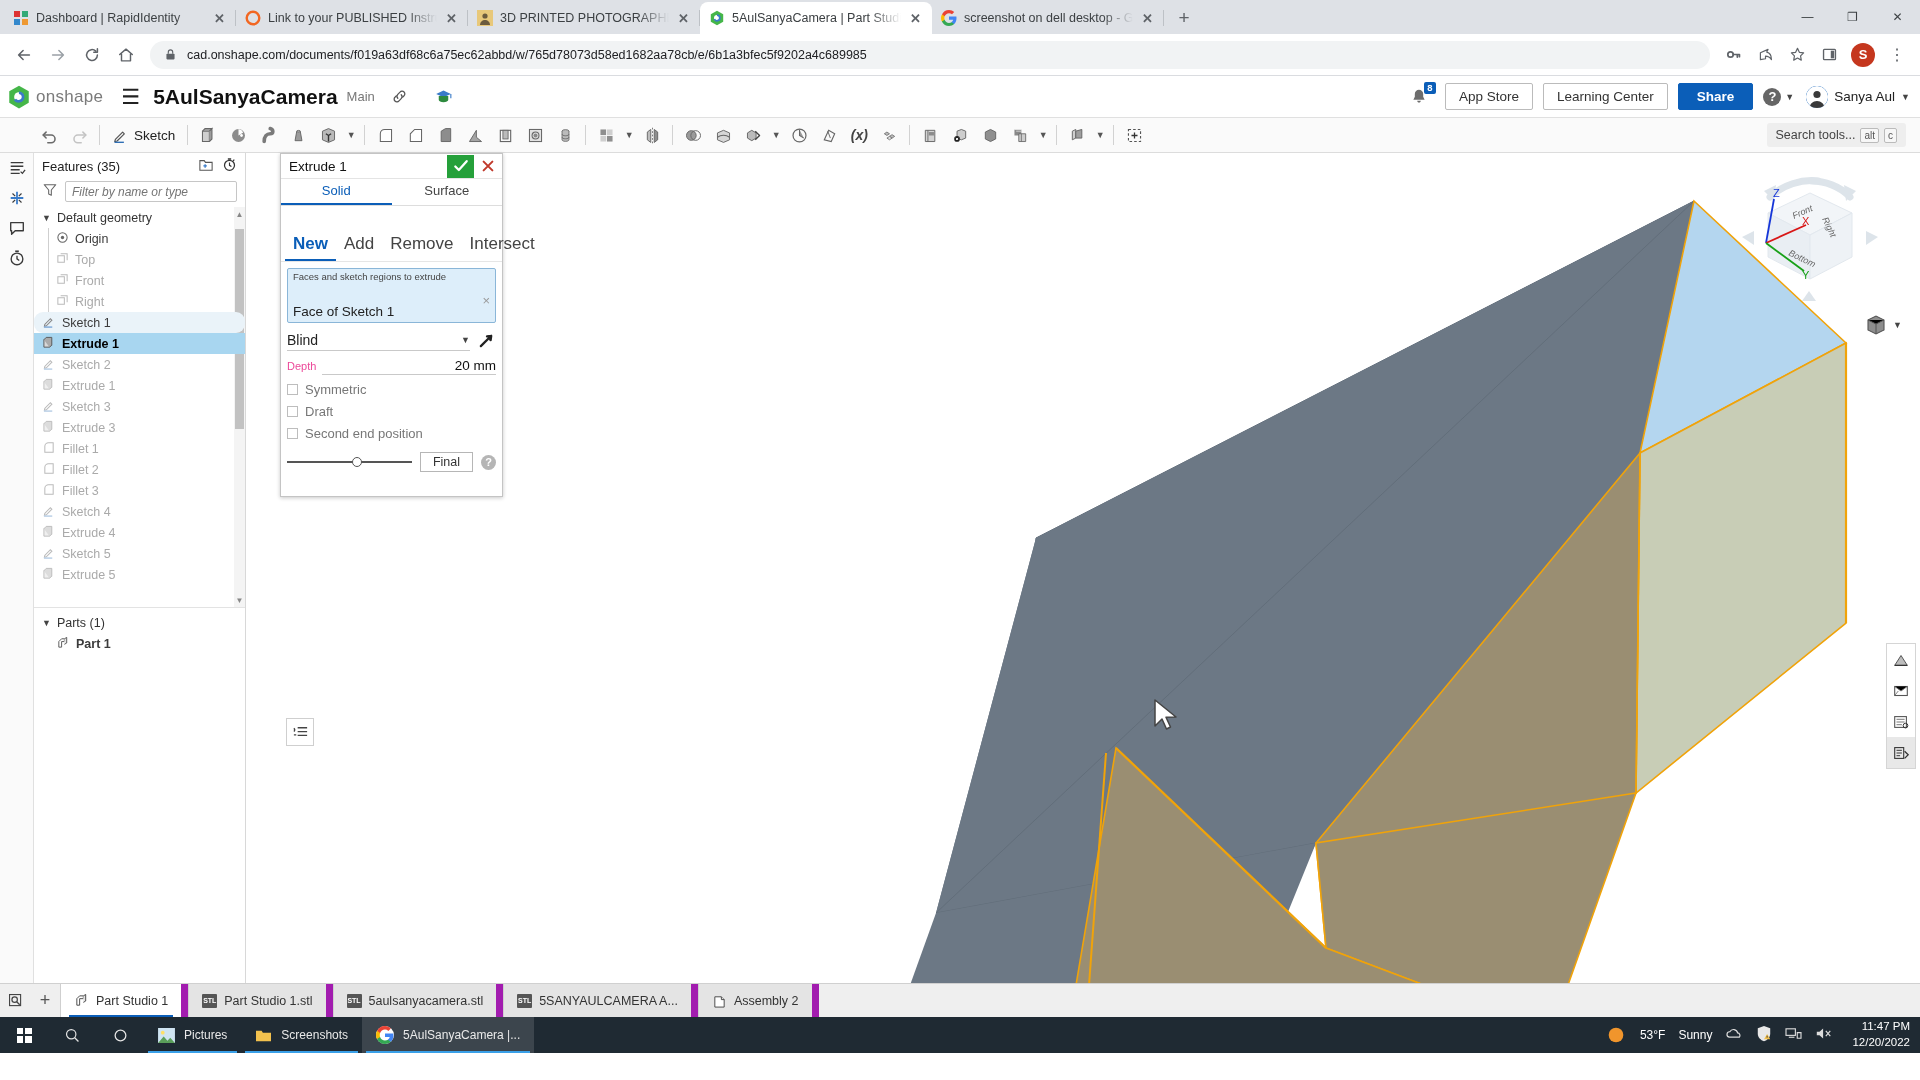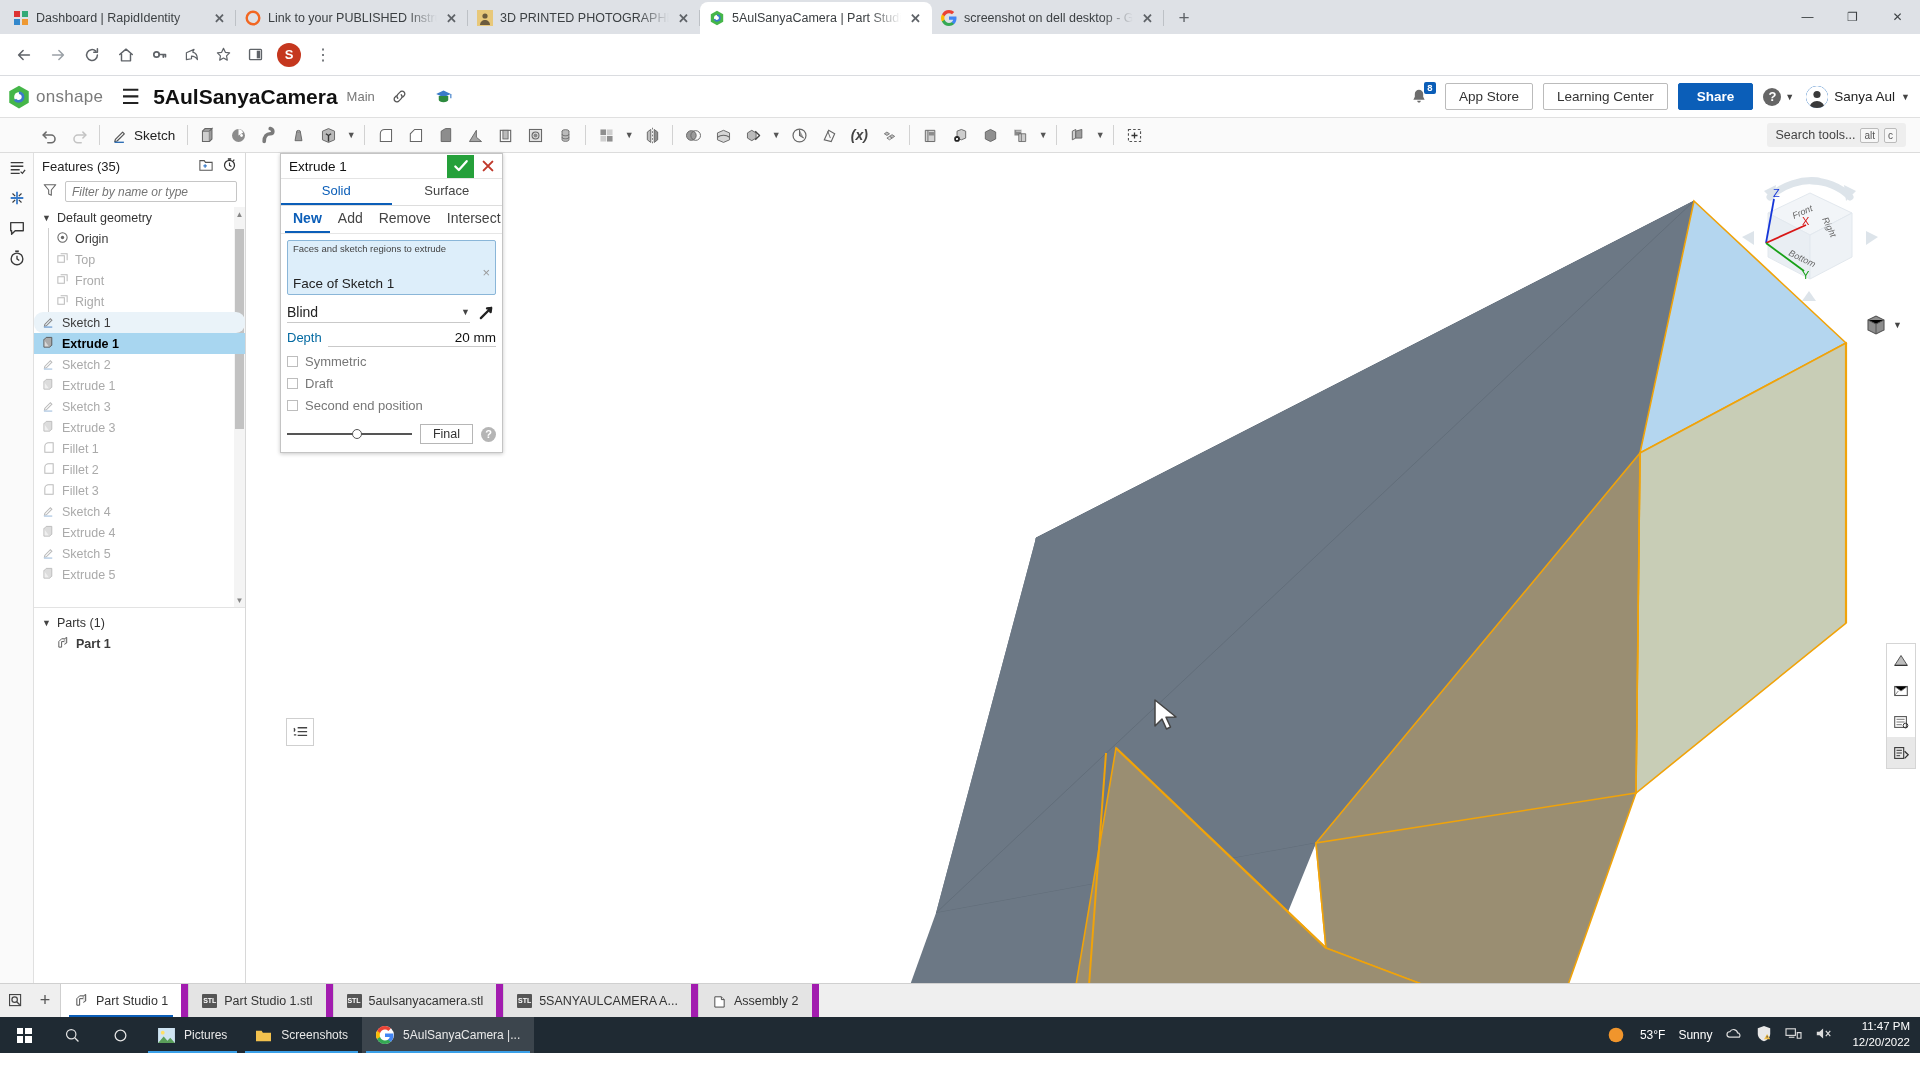"cad.onshape.com/documents/f019a63df68c6a" div.omnibox { html: none -> <div> <svg> <rect></rect> <path></path> </svg> <span>cad.onshape.com/documents/f019a63df68c6a75ec62abbd/w/765d78073d58ed1682aa78cb/e/6b1a3bfec5f9202a4c689985</span> </div> }
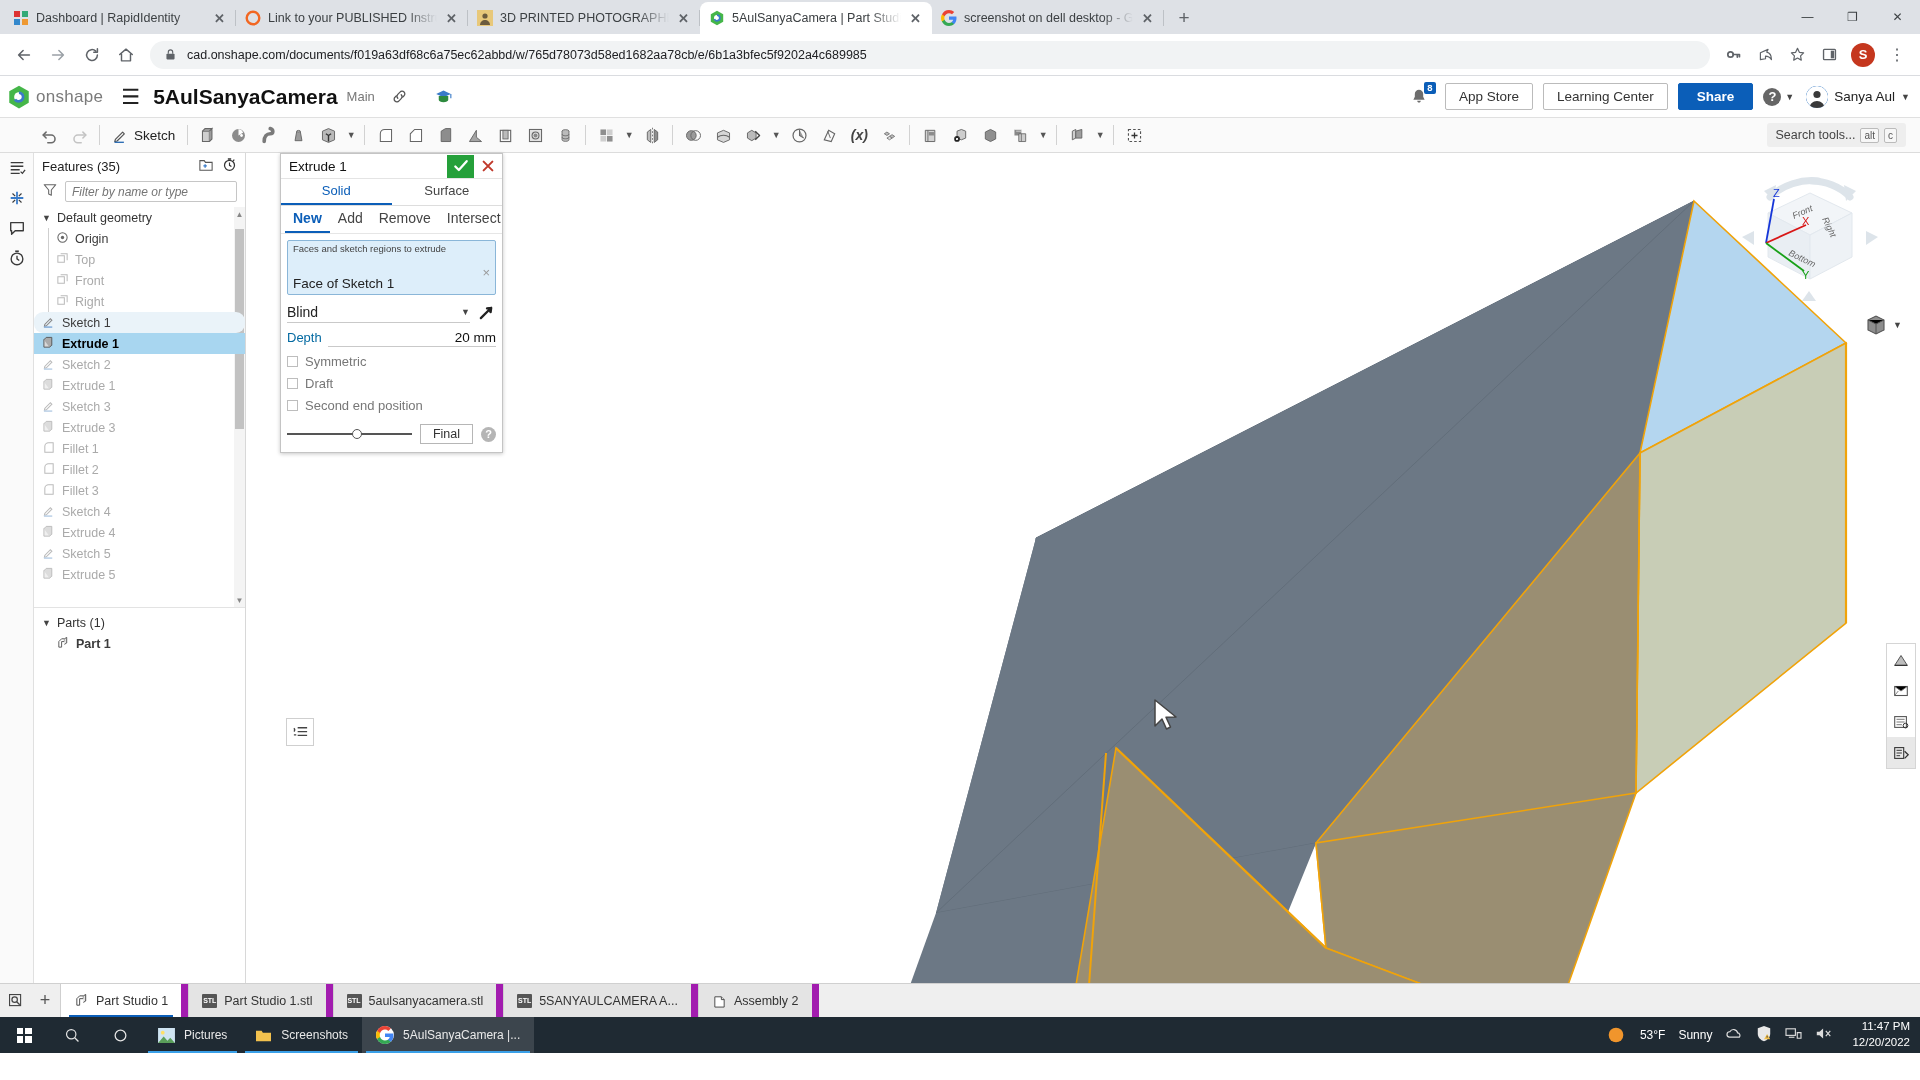"New" .dlg-sub .t { font-size: 14px -> 17px; margin-top: none -> 24px }
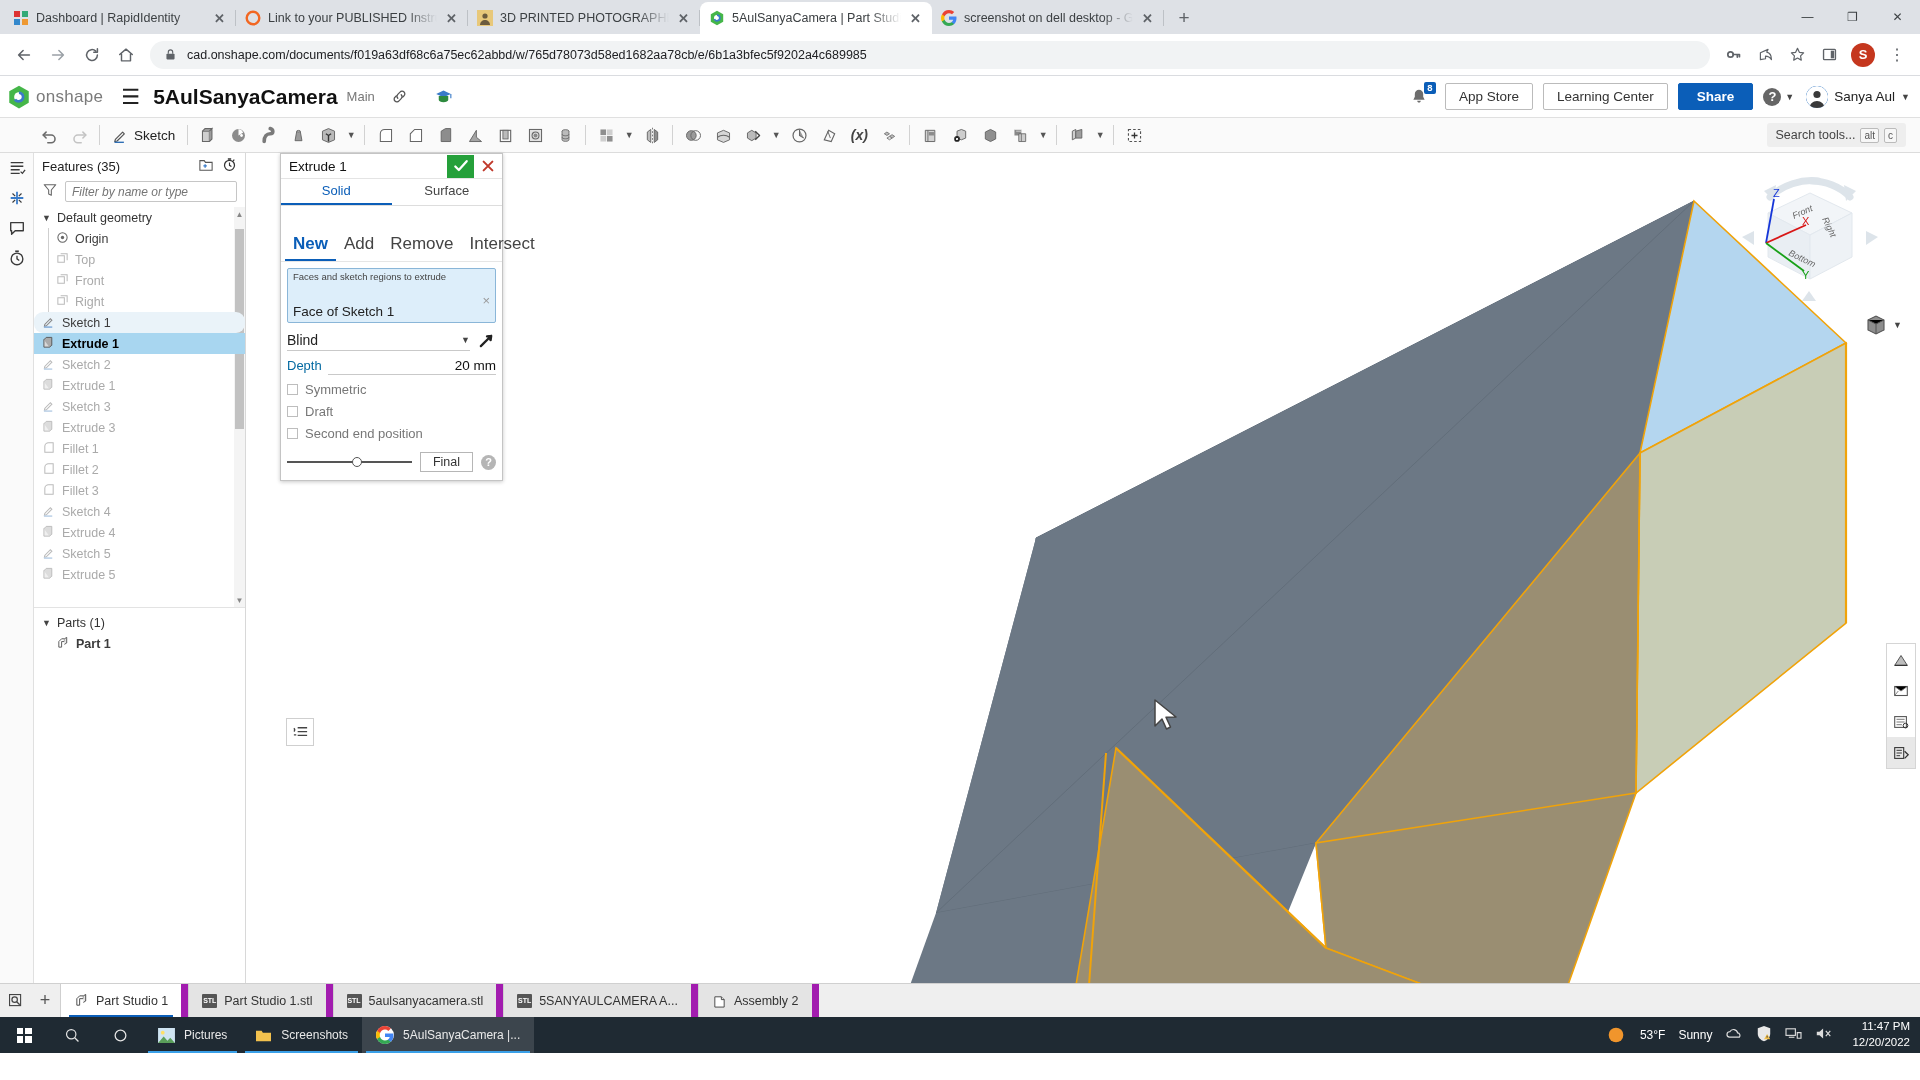"Faces and sketch regions to" .dlg-body { padding: 6px 6px 8px -> 6px 6px 24px }
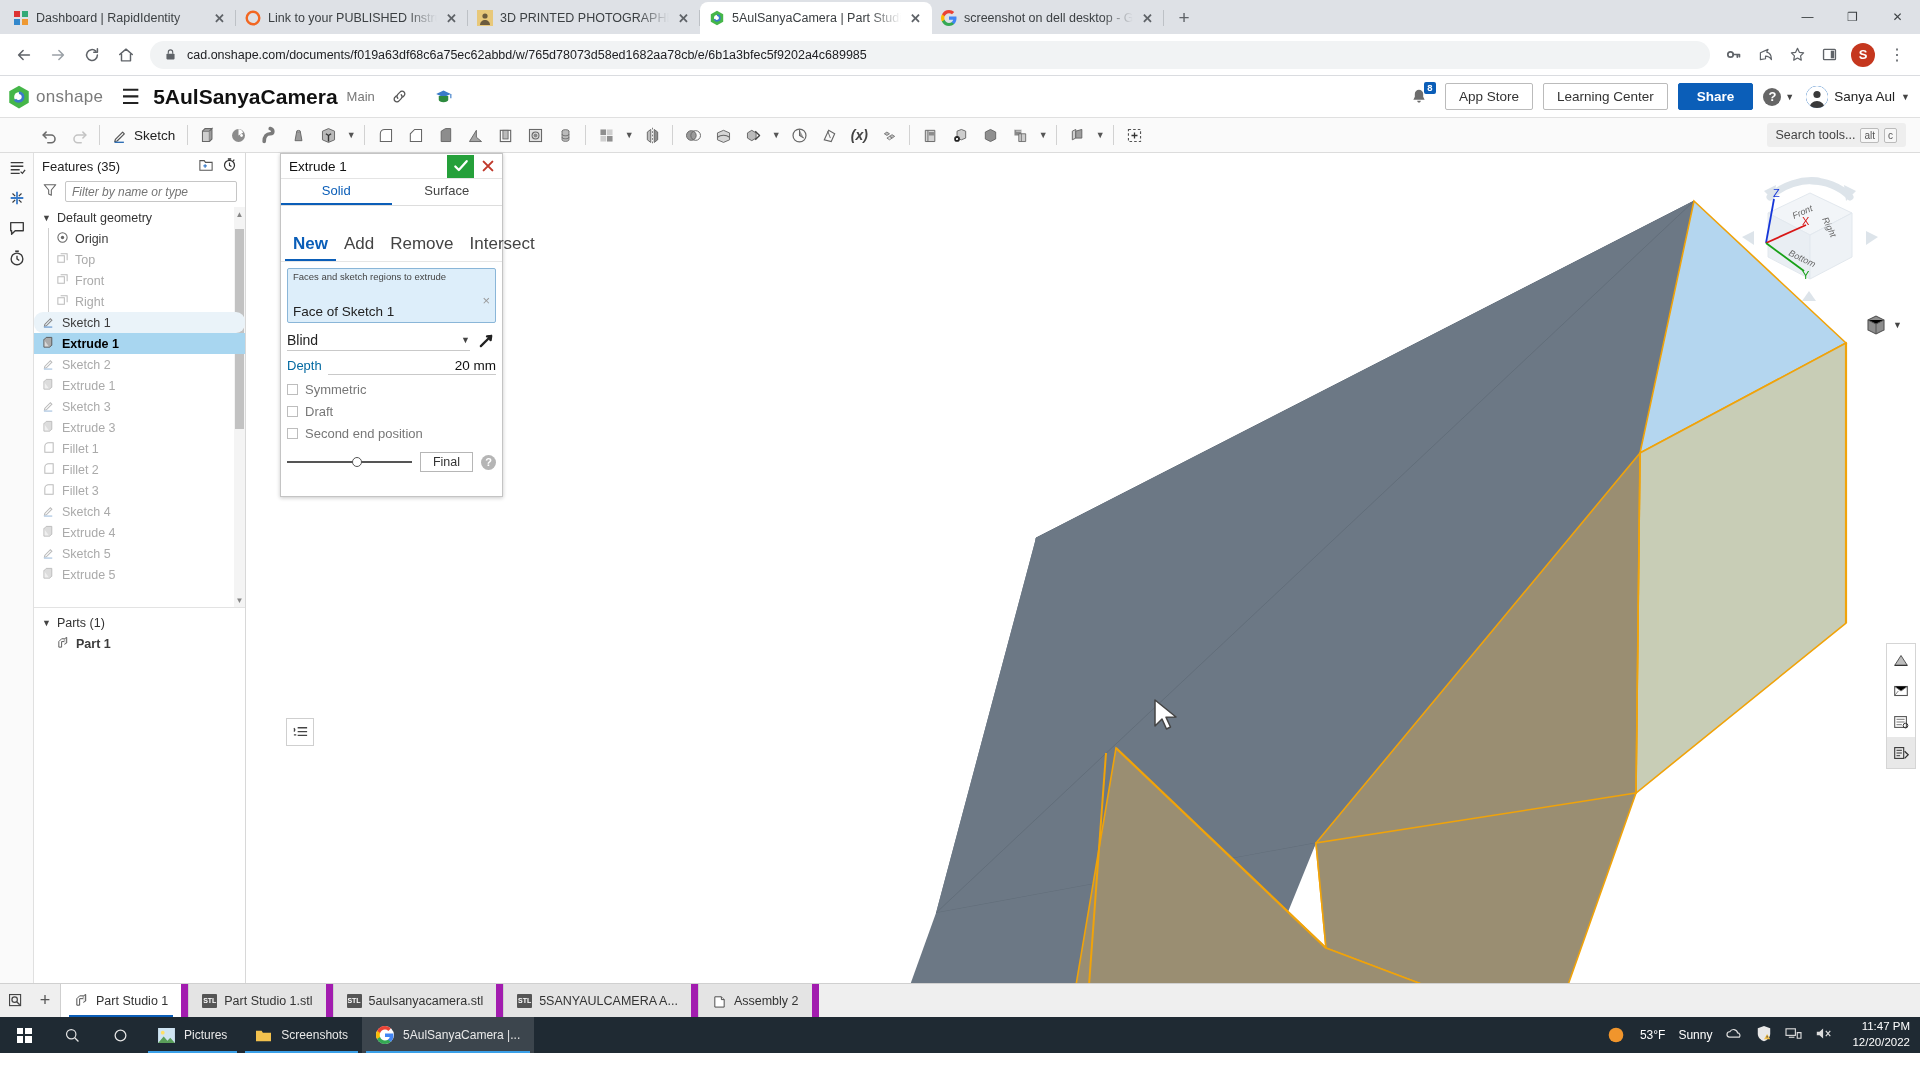"Depth" .depth-row .lab { color: #0369a1 -> #ec4899; font-size: 13px -> 11px }
